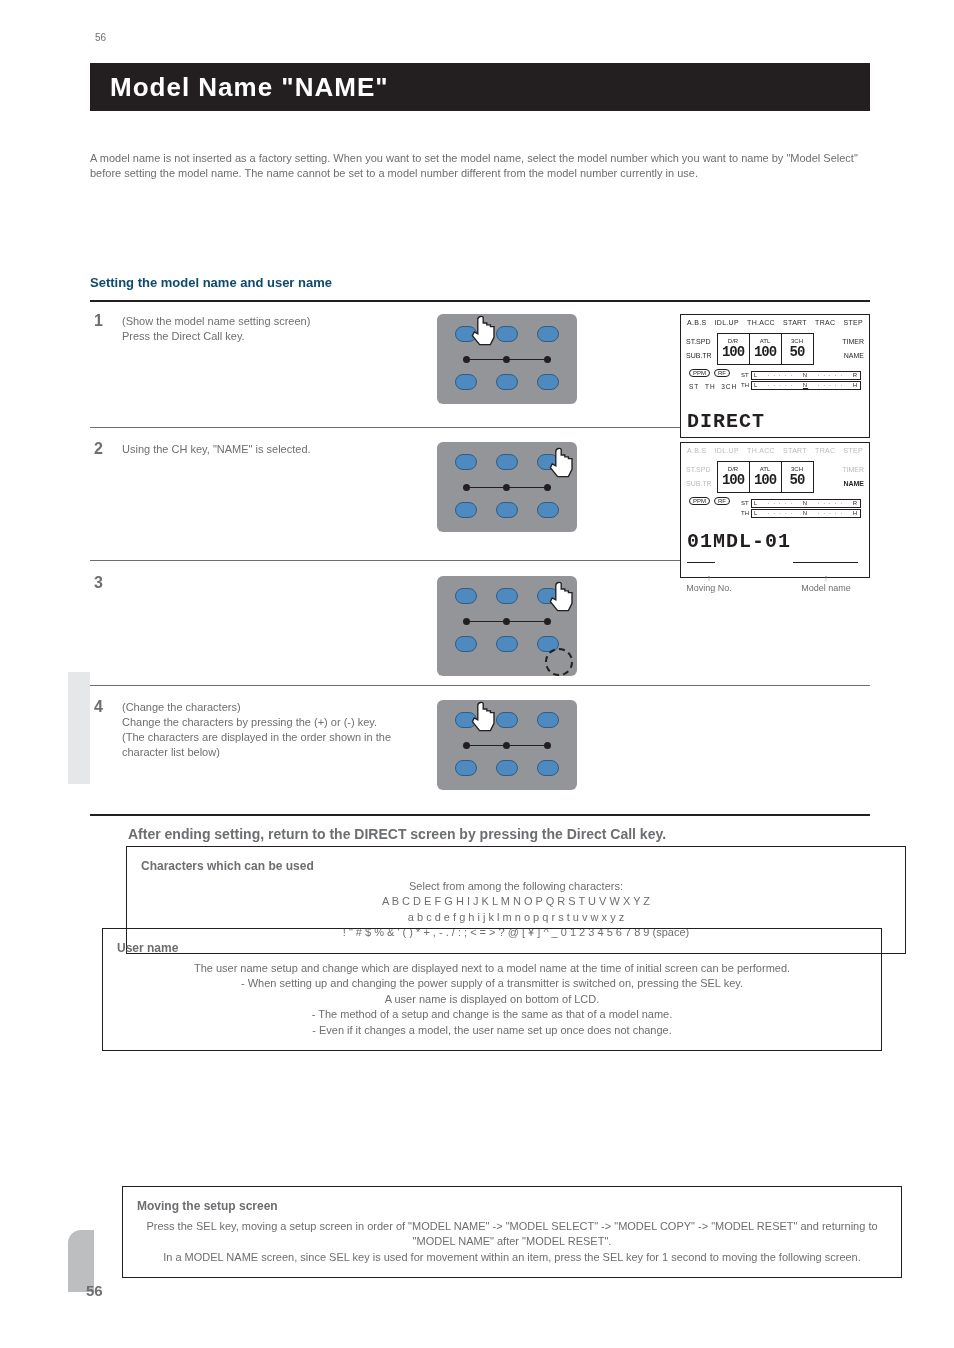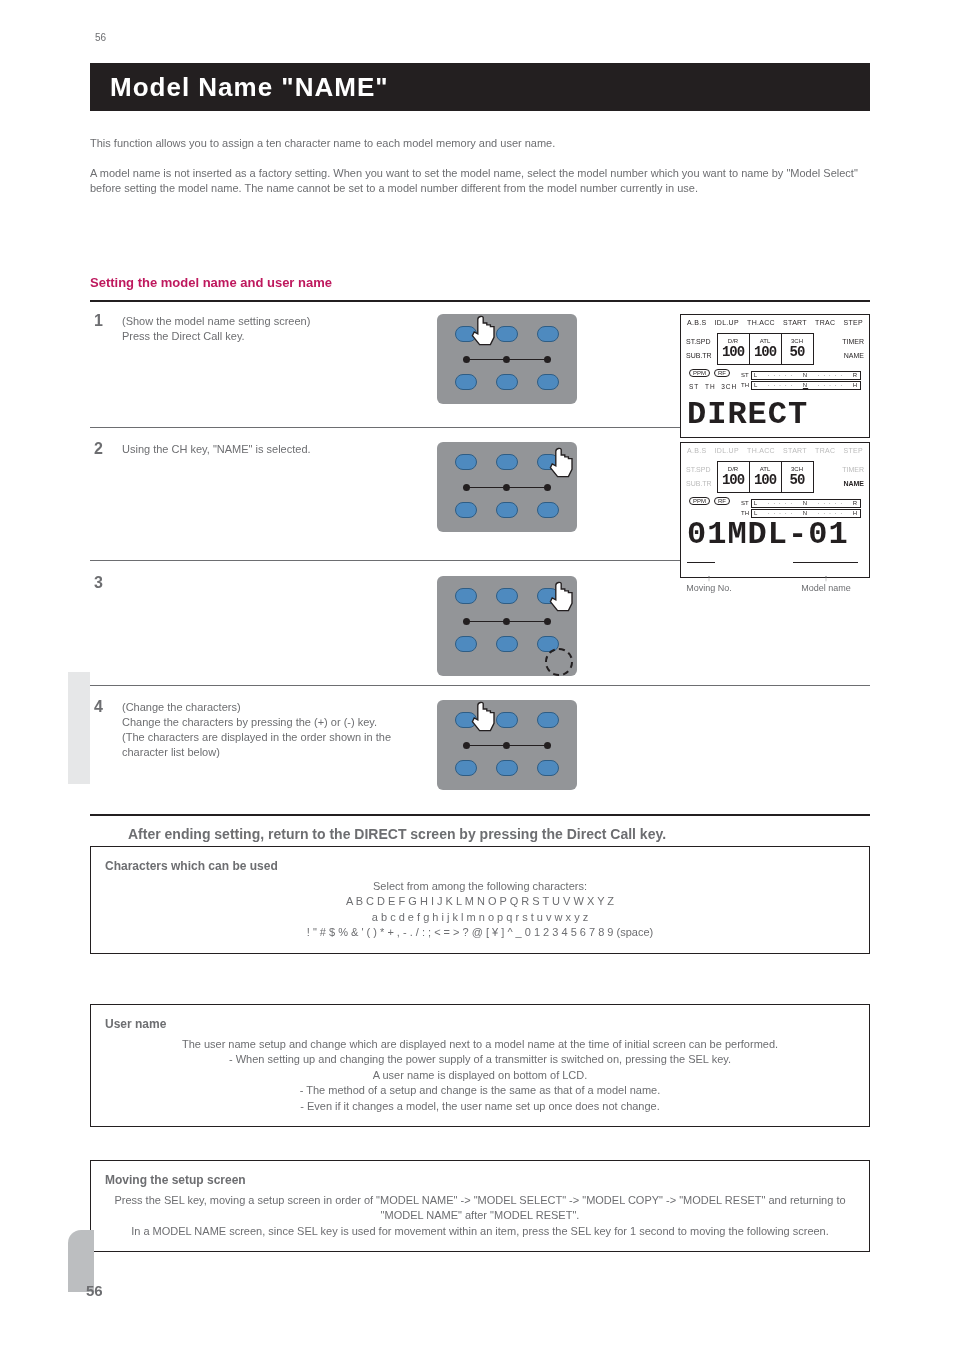"This function allows you to" p { html: <p>This function allows you to assign a ten character name to each model memory and user name.</p> -> none }
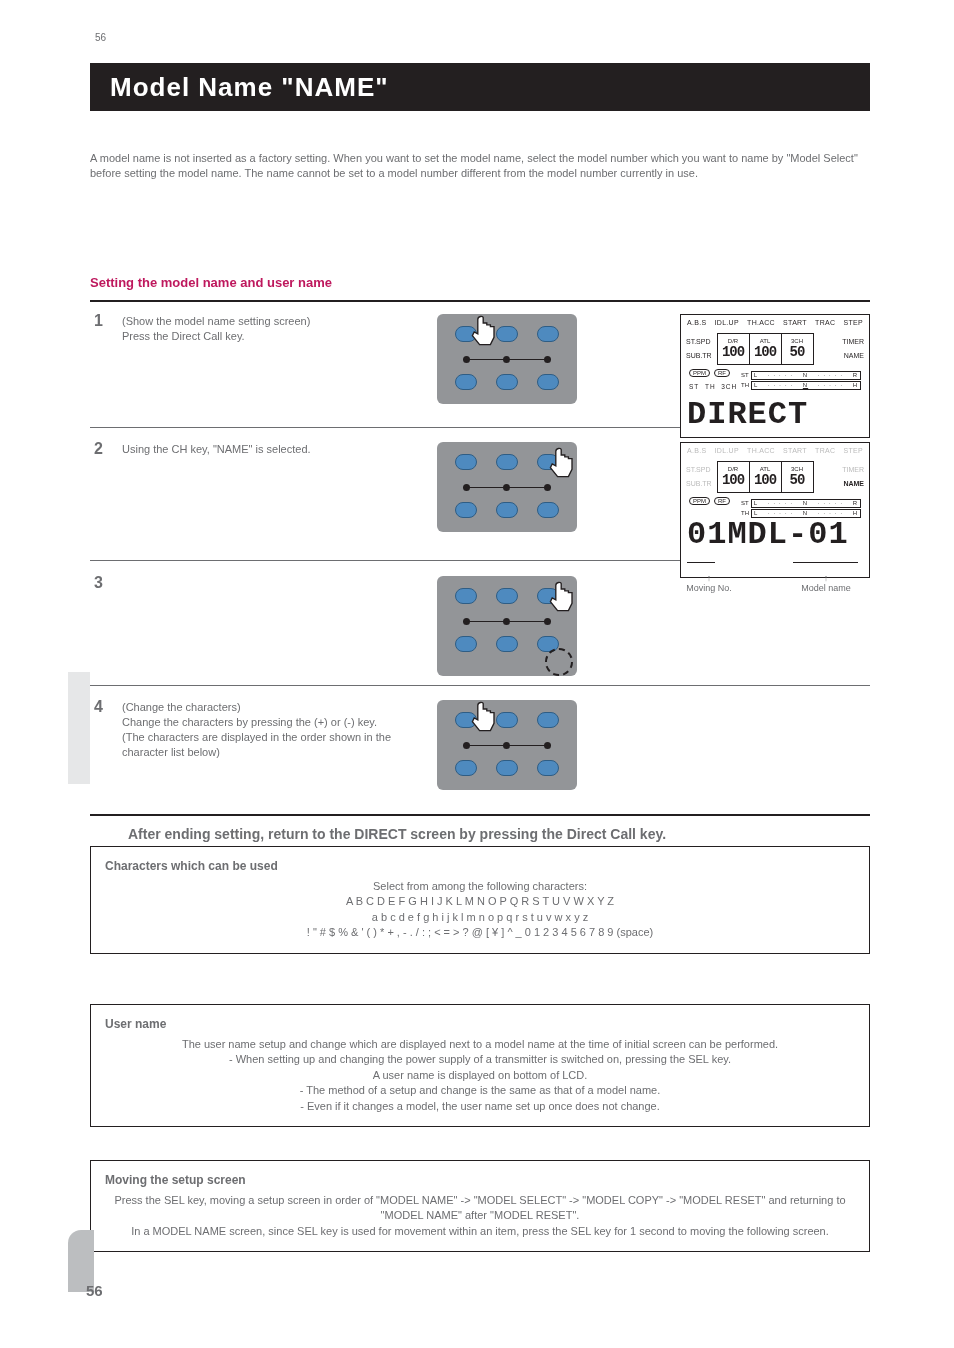"Setting the model name and" .steps-hdr { color: #be185d -> #0c4a6e }
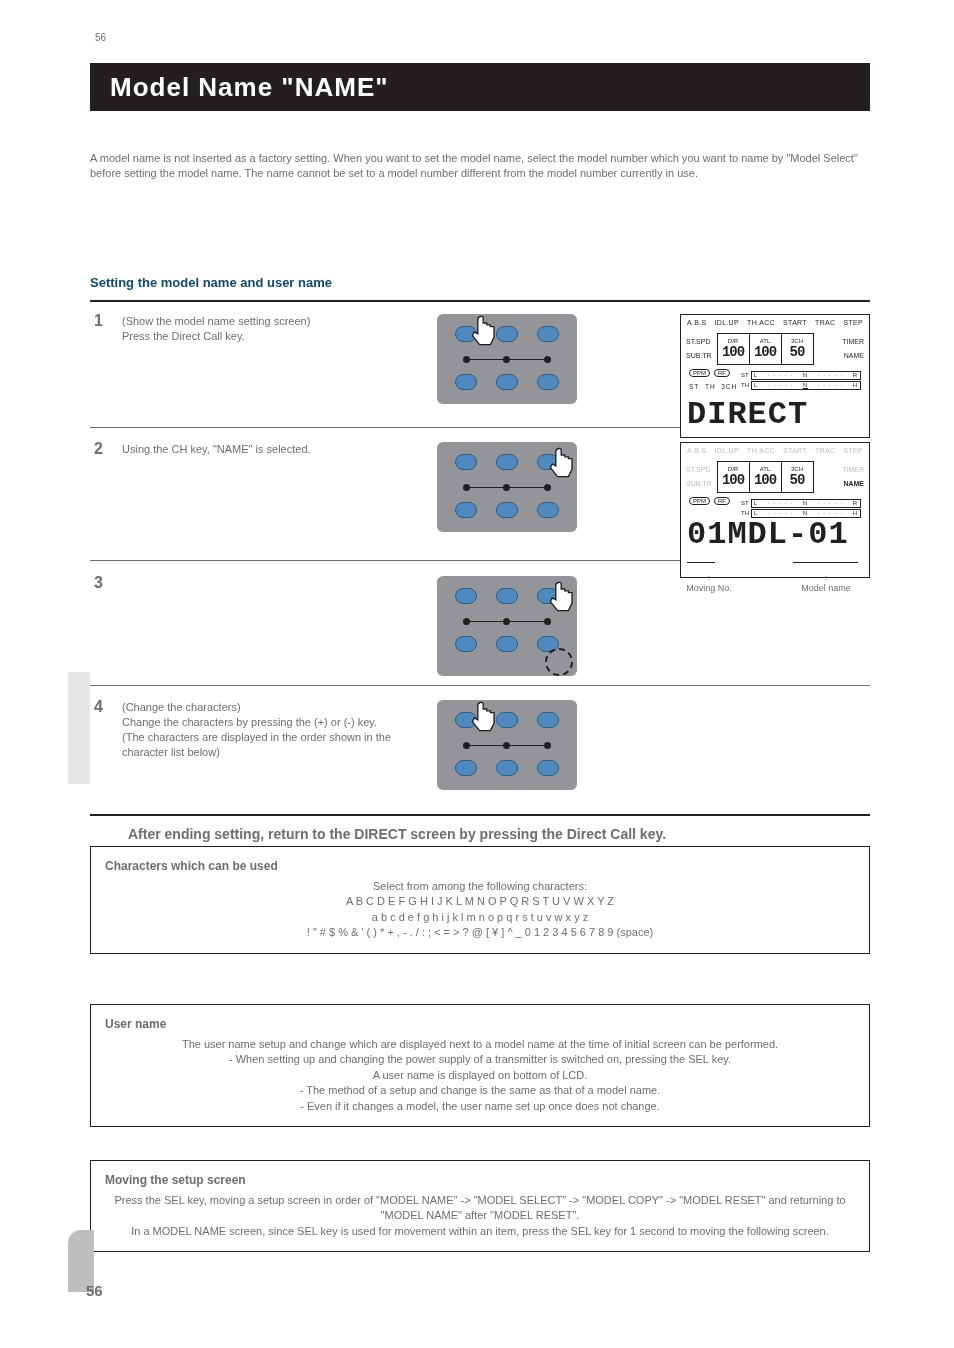"DIRECT" .lcd .bottom { font-size: 32px -> 20px }
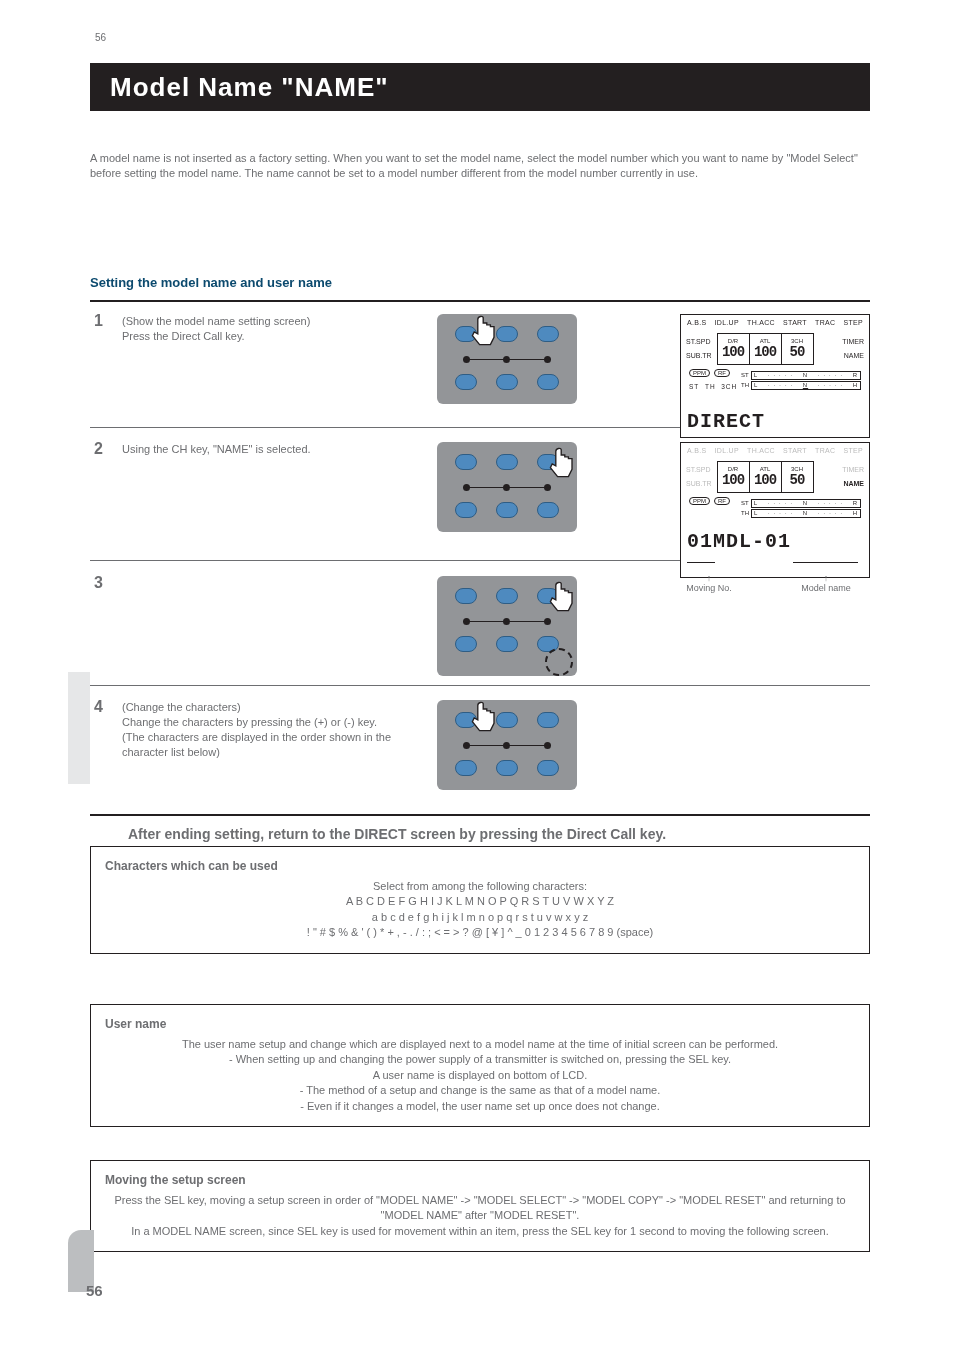"Characters which can be used" .box1 { margin-left: none -> 36px }
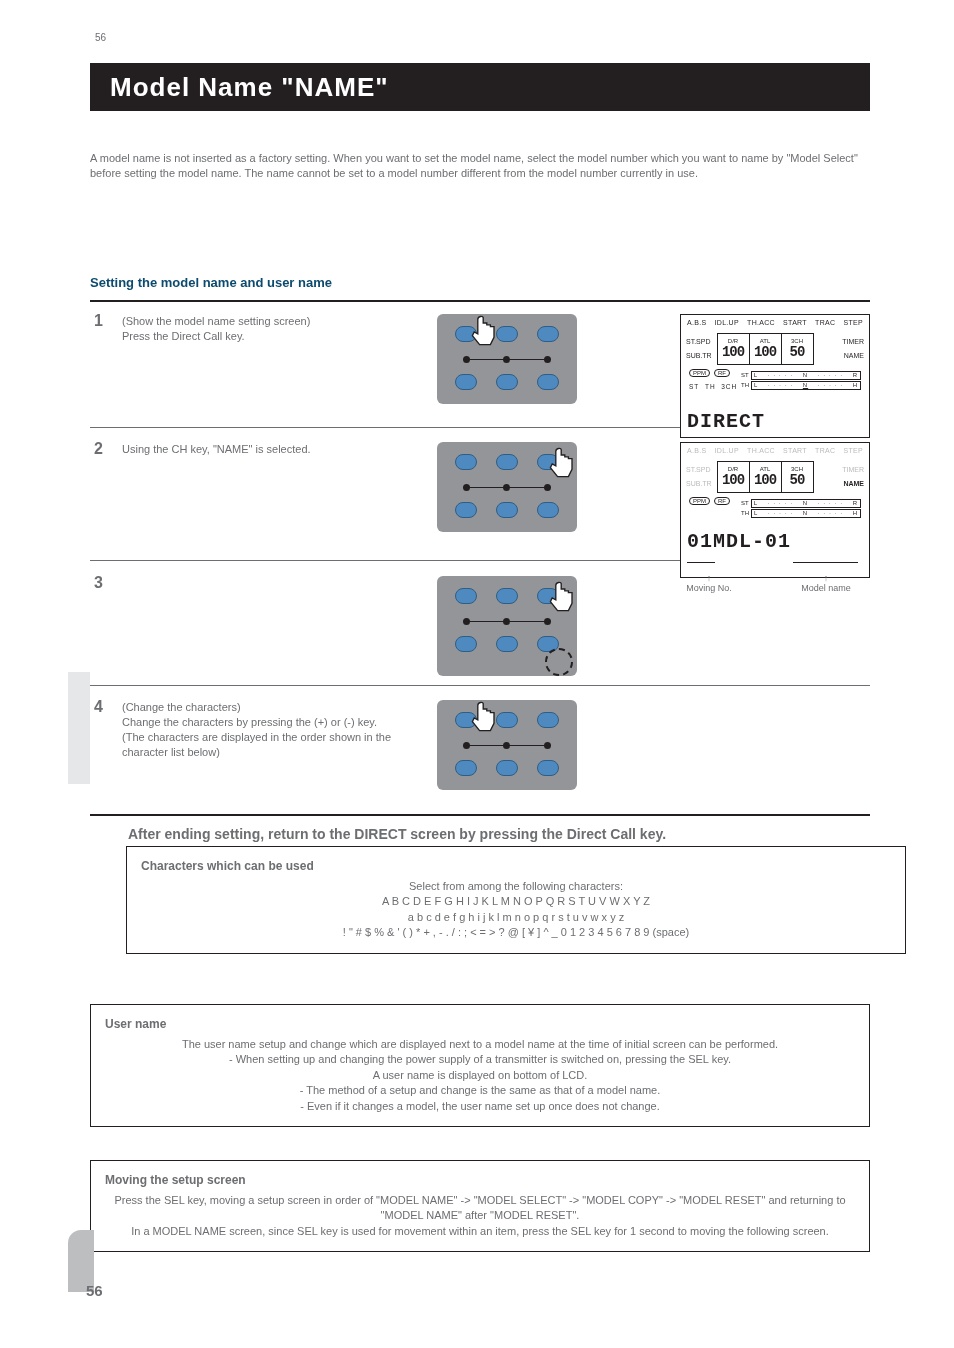"User name" .box2 { margin-left: none -> 12px; top: 1004px -> 928px }
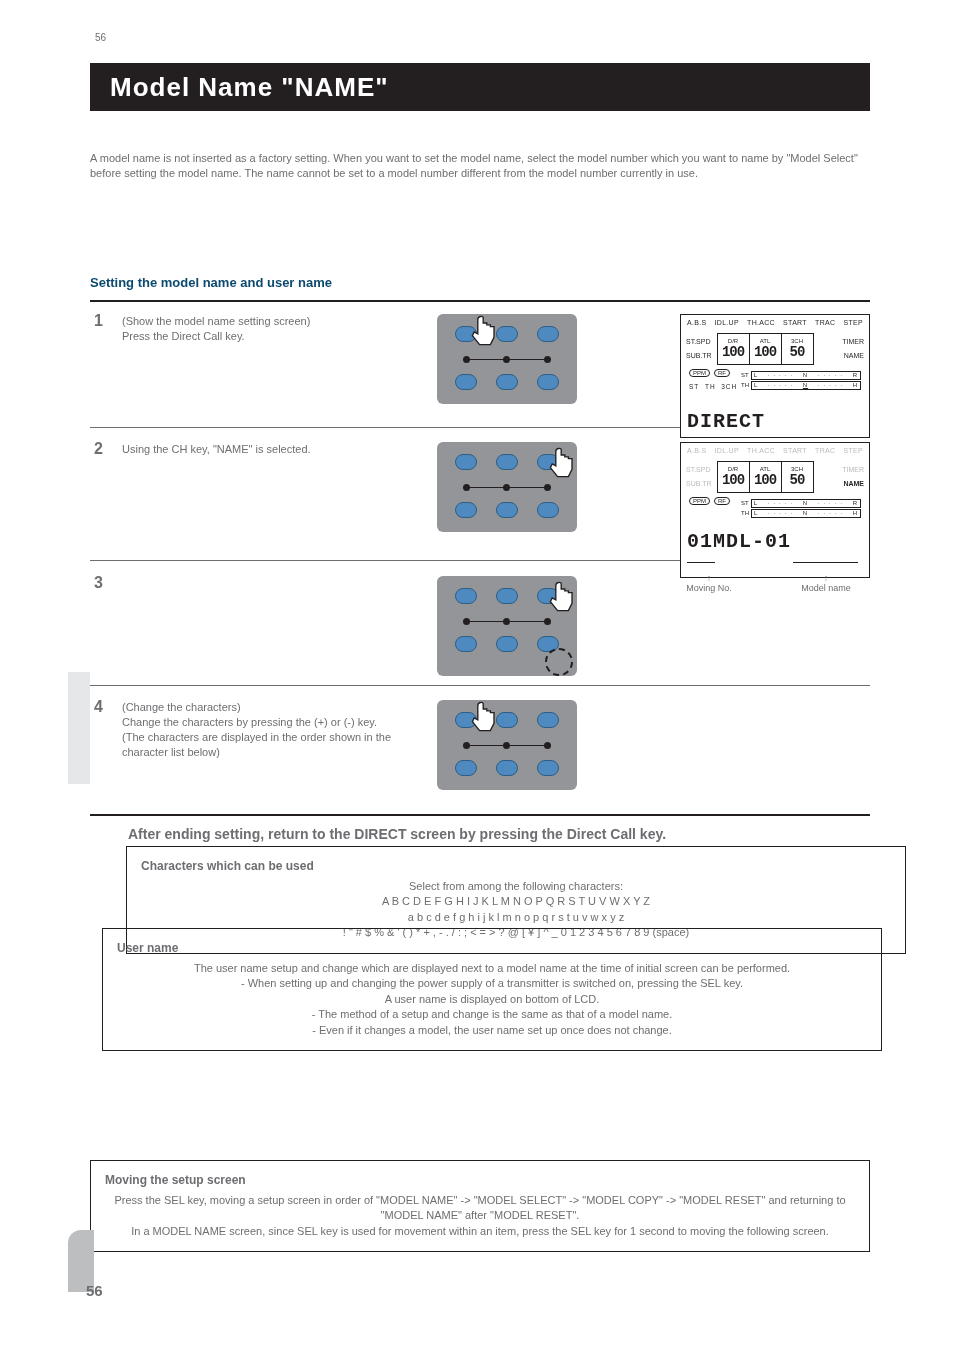"Moving the setup screen" .box3 { margin-left: none -> 32px; top: 1160px -> 1186px }
